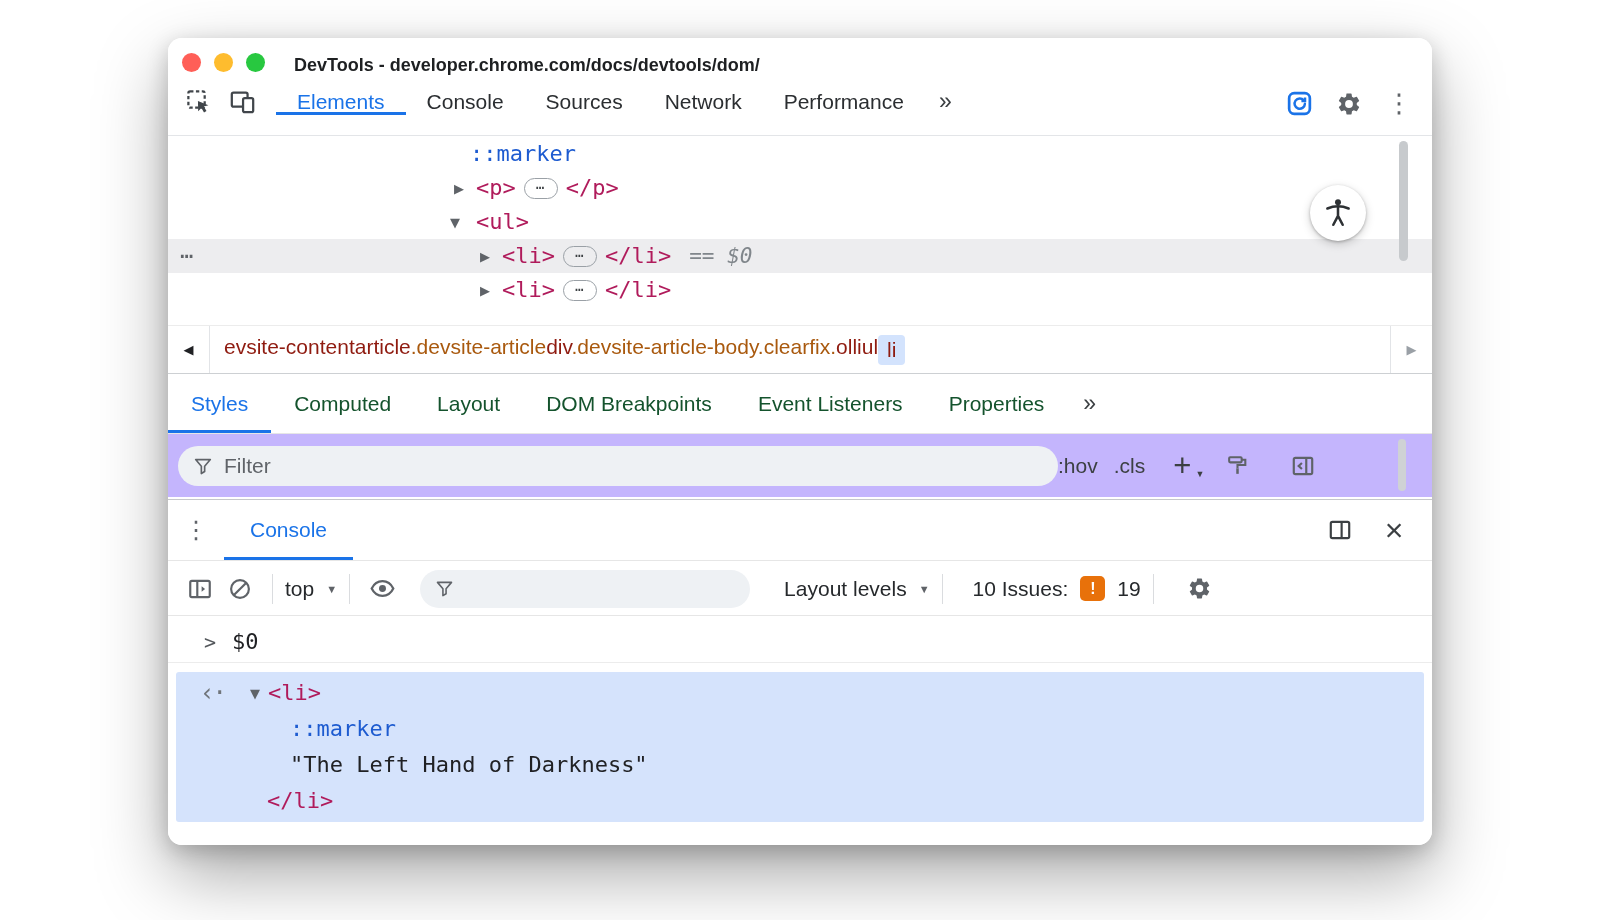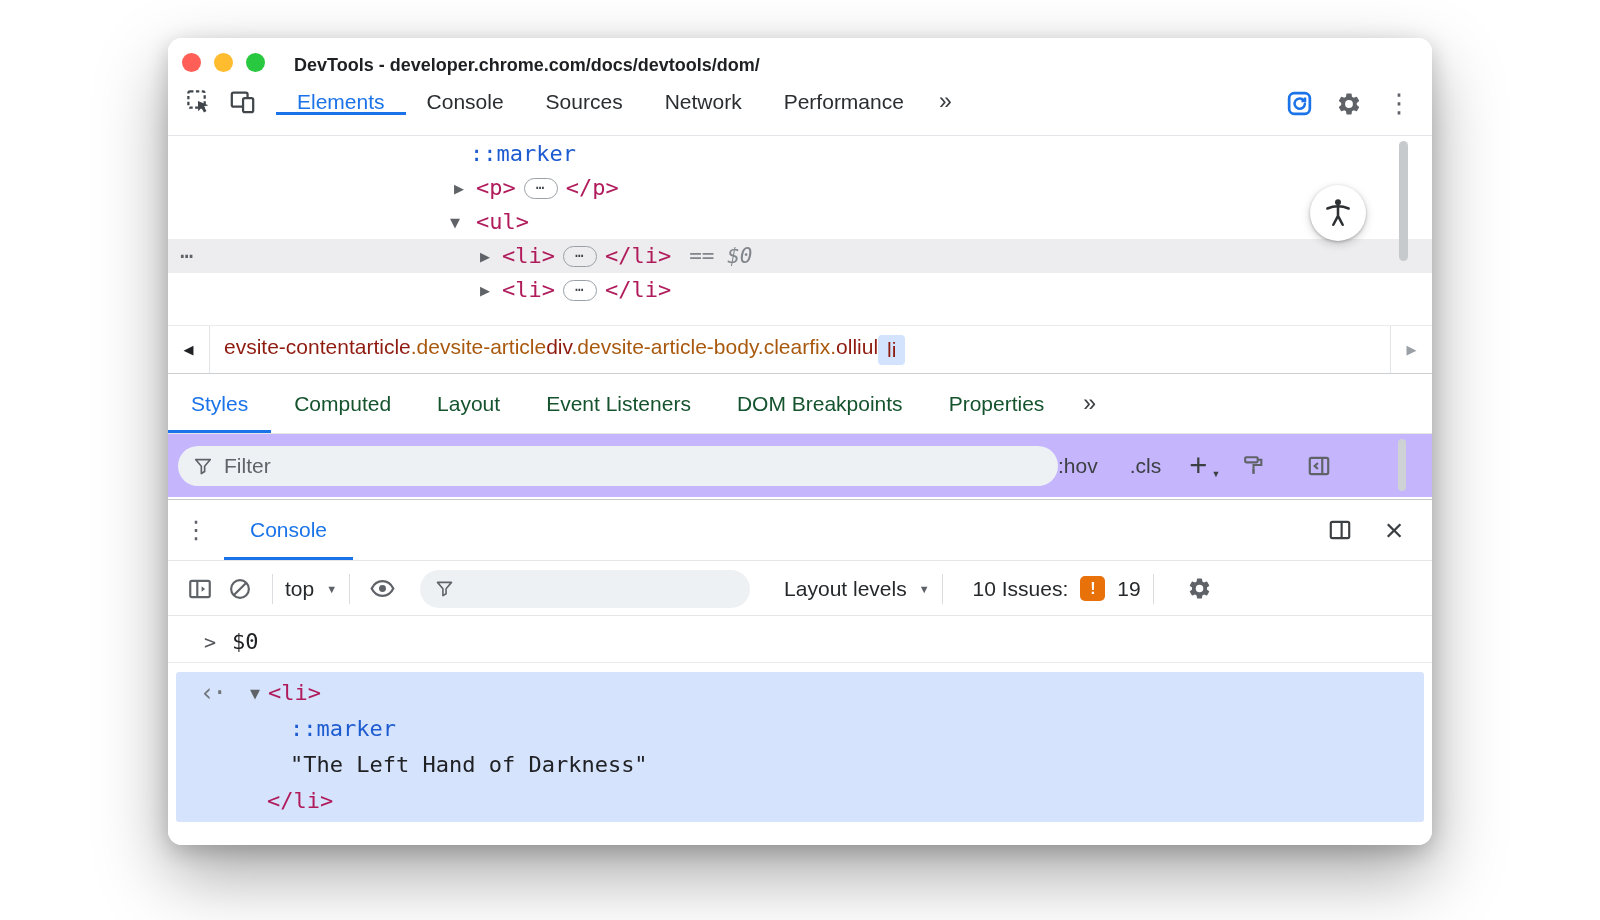"Event Listeners" div.stab { order: before "DOM Breakpoints" -> after "DOM Breakpoints" }
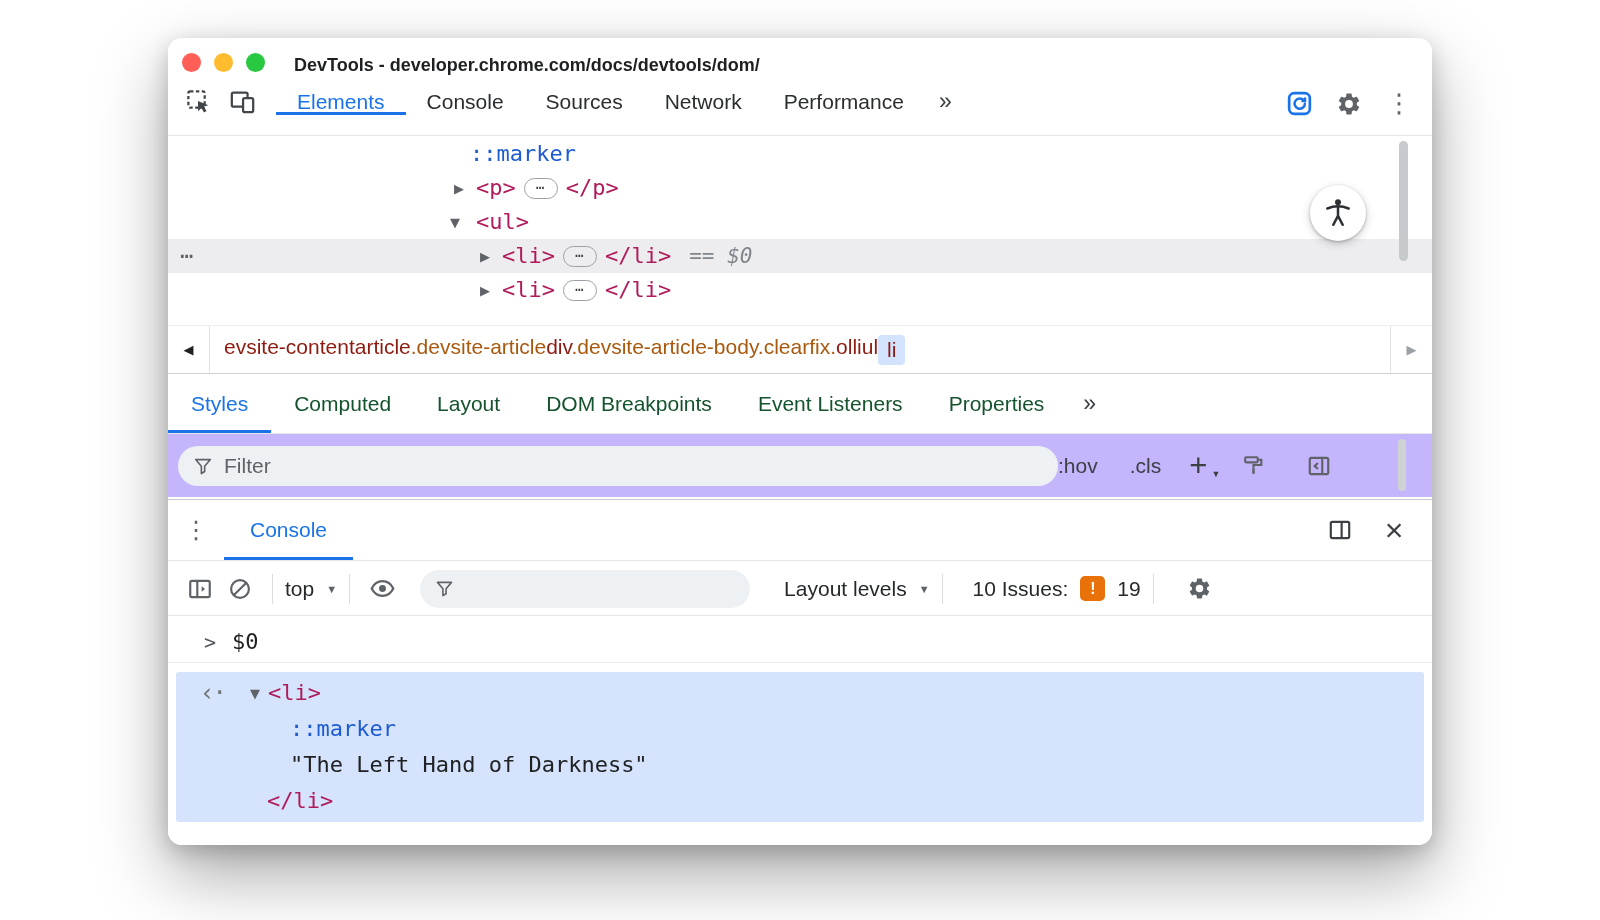".cls" .cls { margin-left: 32px -> 16px }
